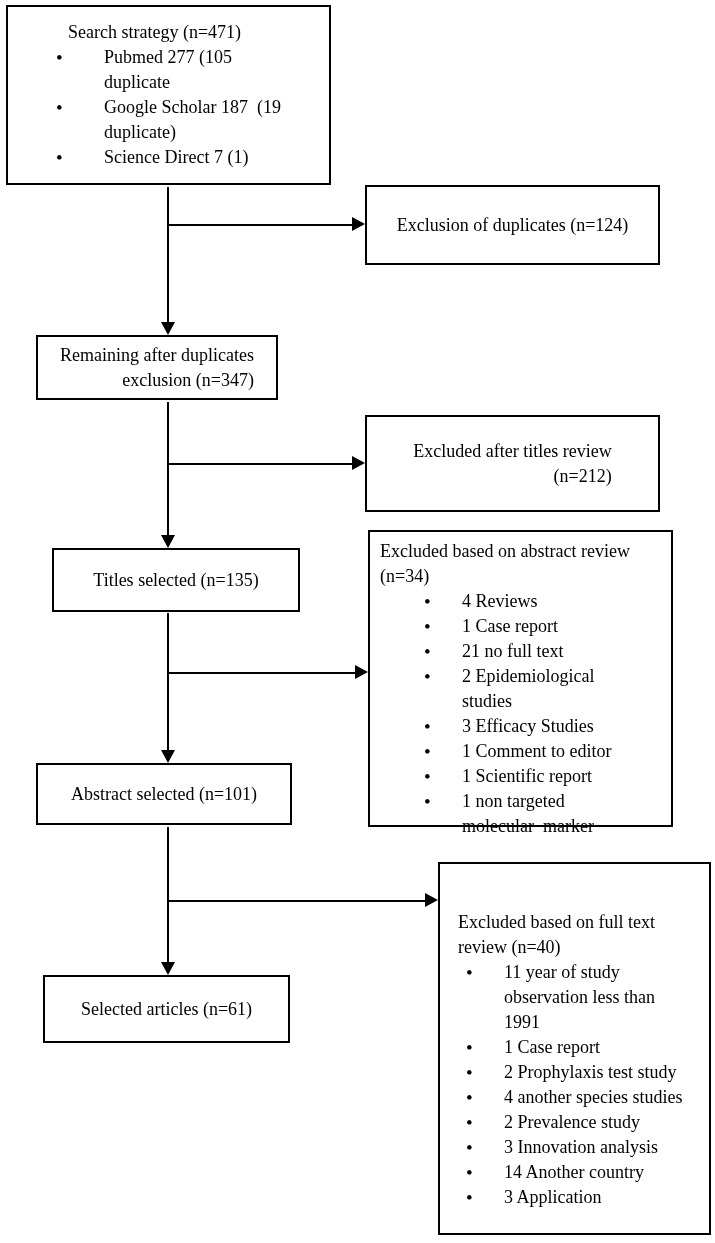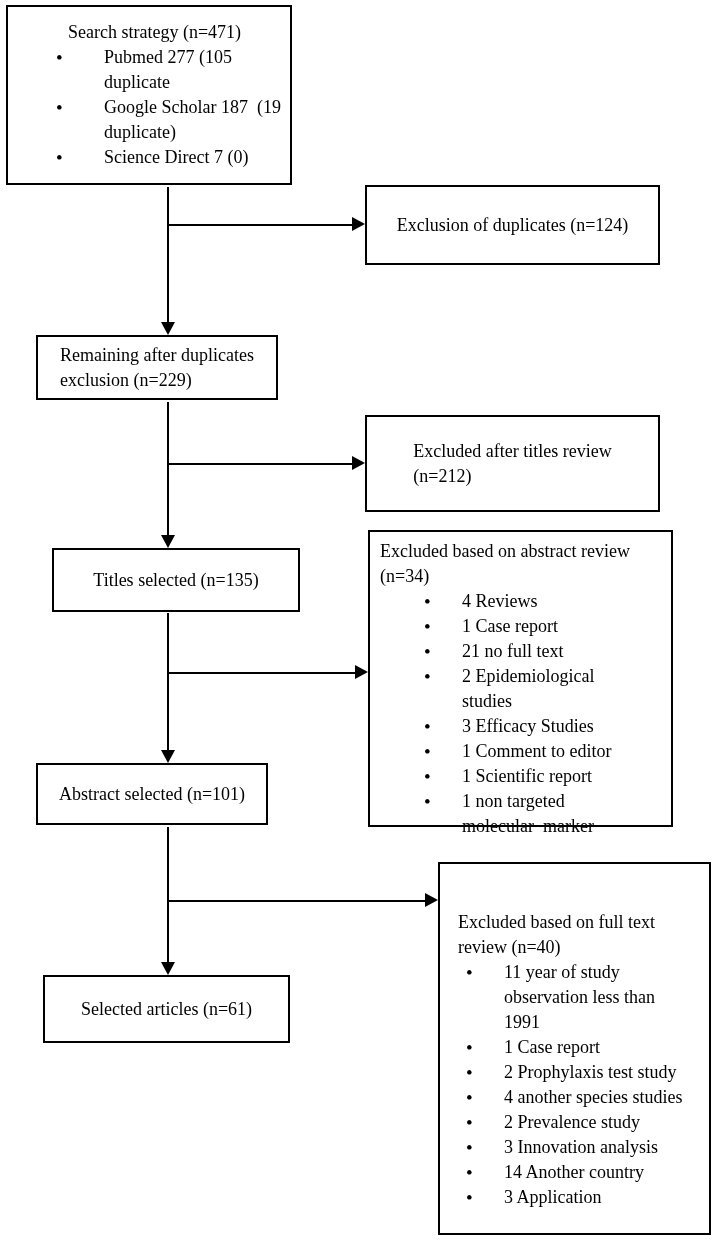"Search strategy (n=471)" #box-search { width: 286px -> 325px }
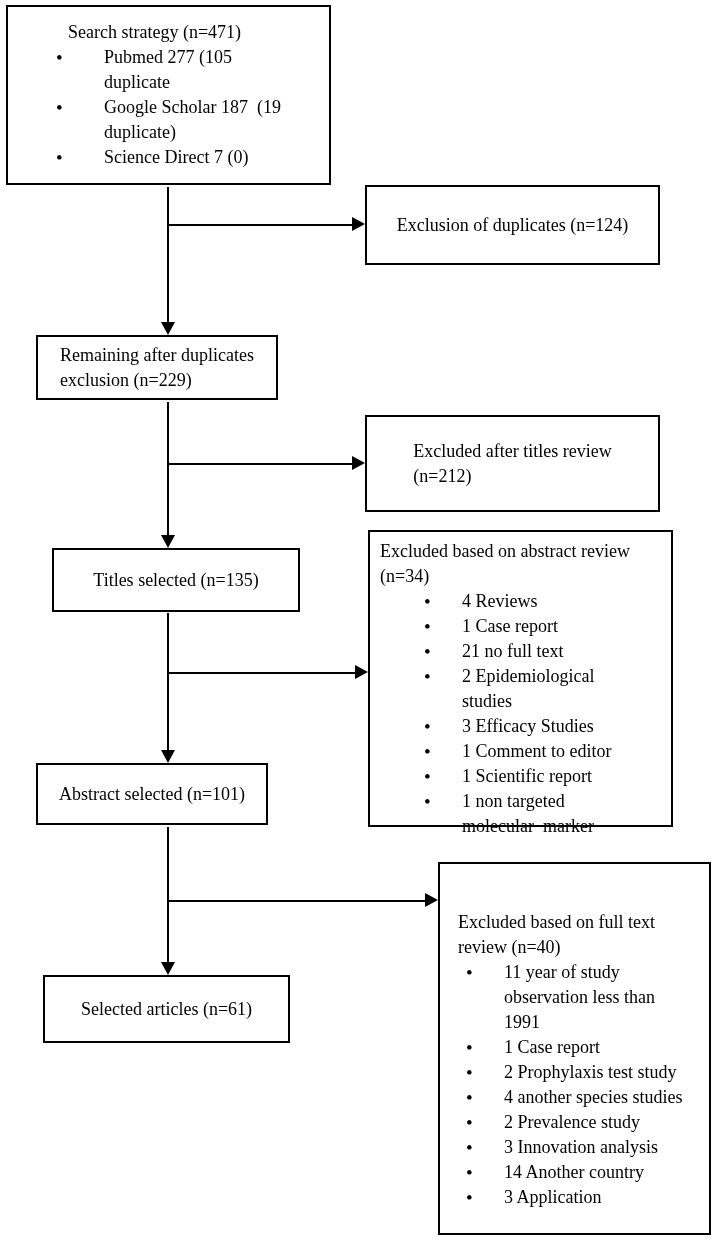"Science Direct 7 (0)" li { text: 0 -> 1 }
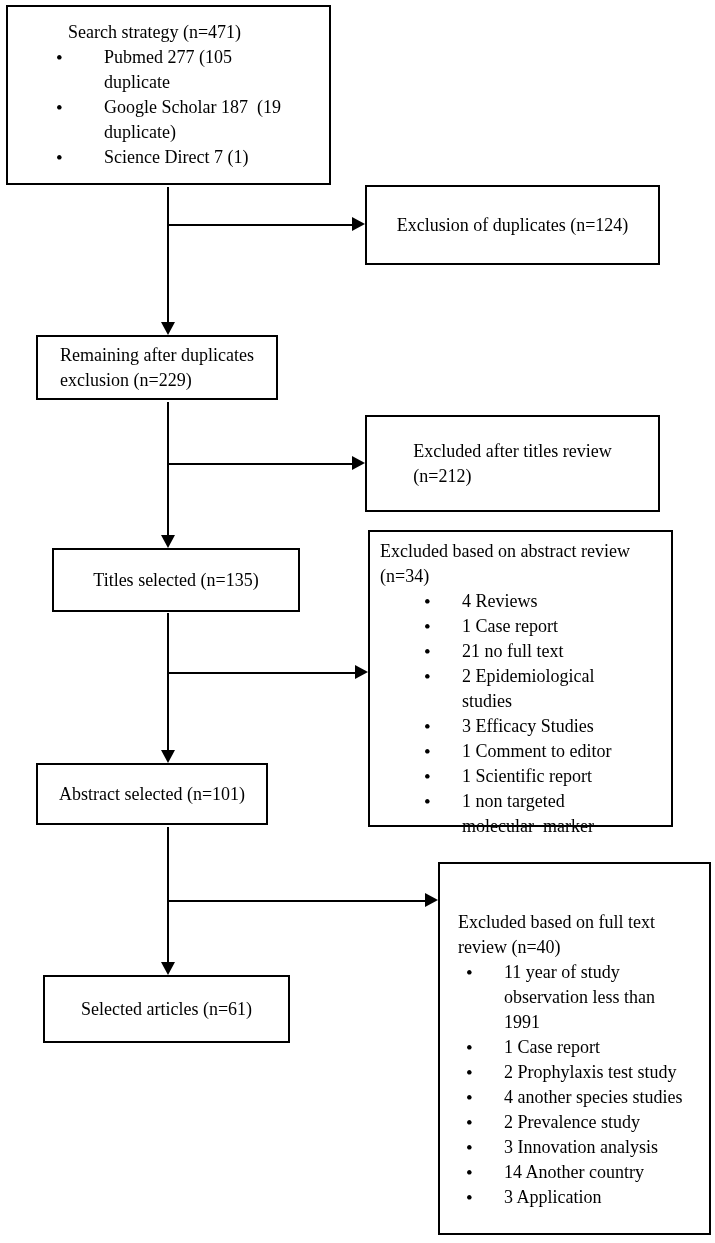"Exclusion of duplicates (n=124)" .center { text-align: left -> right }
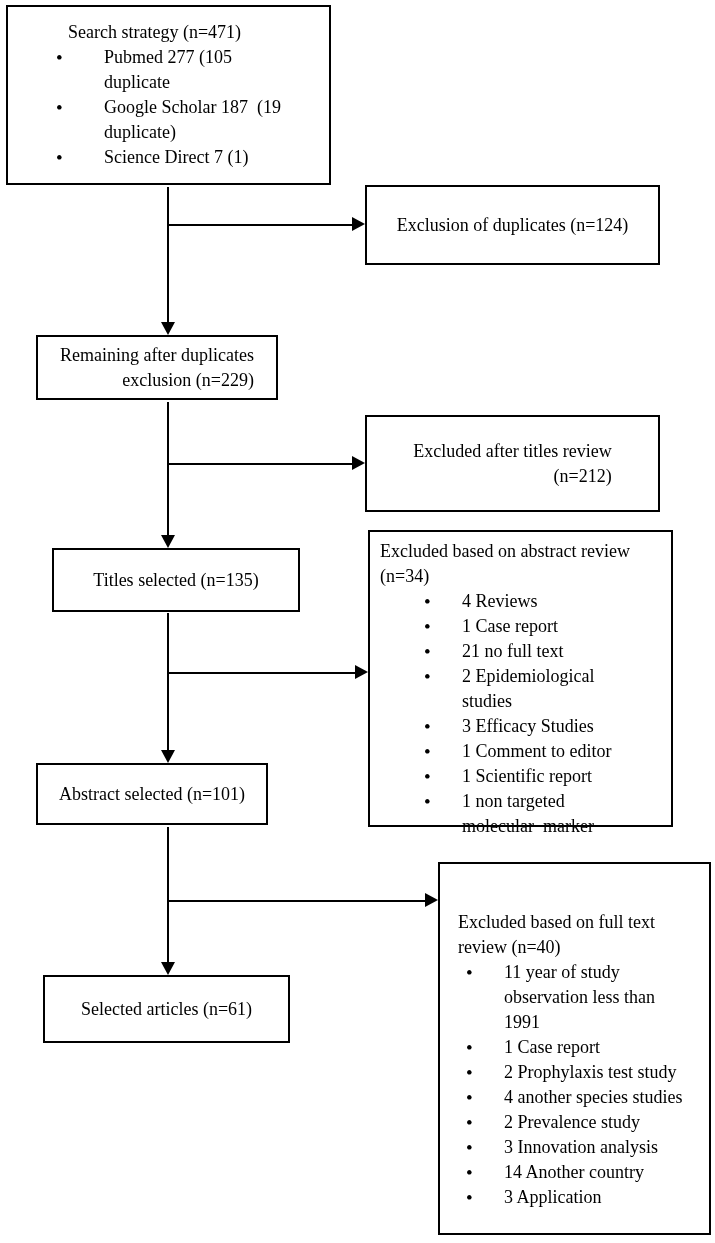"Remaining after duplicates" span { text: 229 -> 347 }
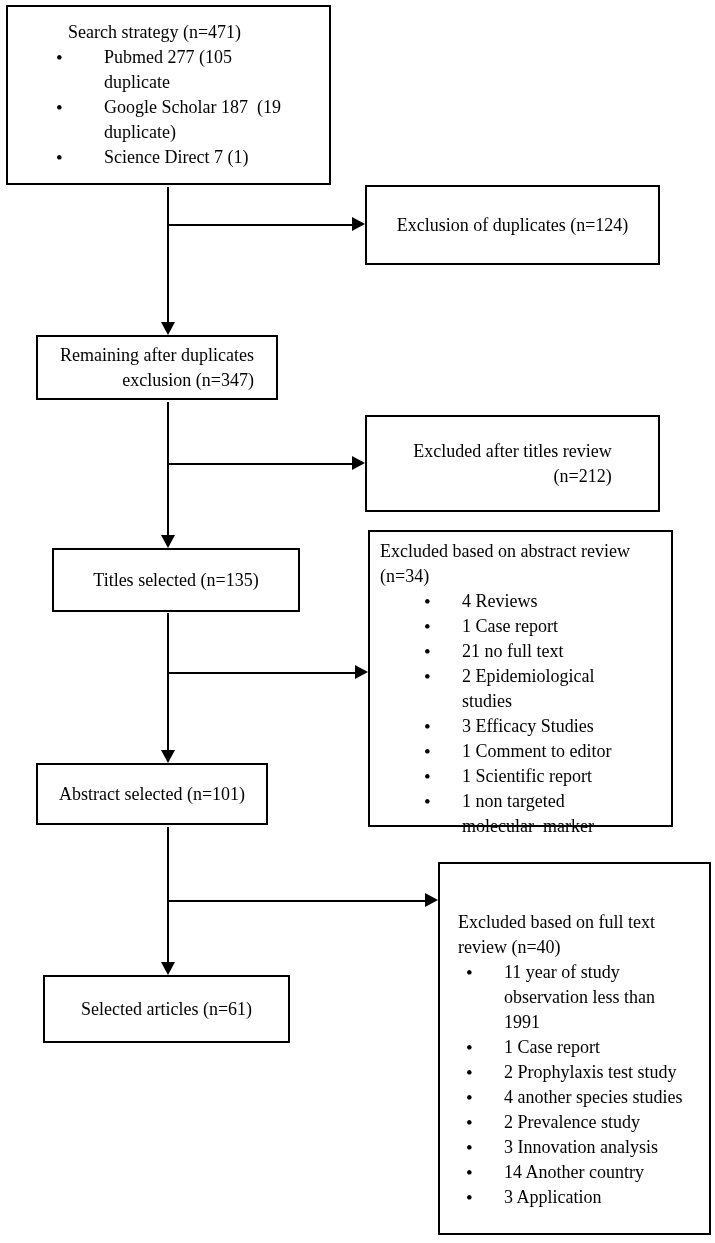"Abstract selected (n=101)" #box-abstract-sel { width: 232px -> 256px }
